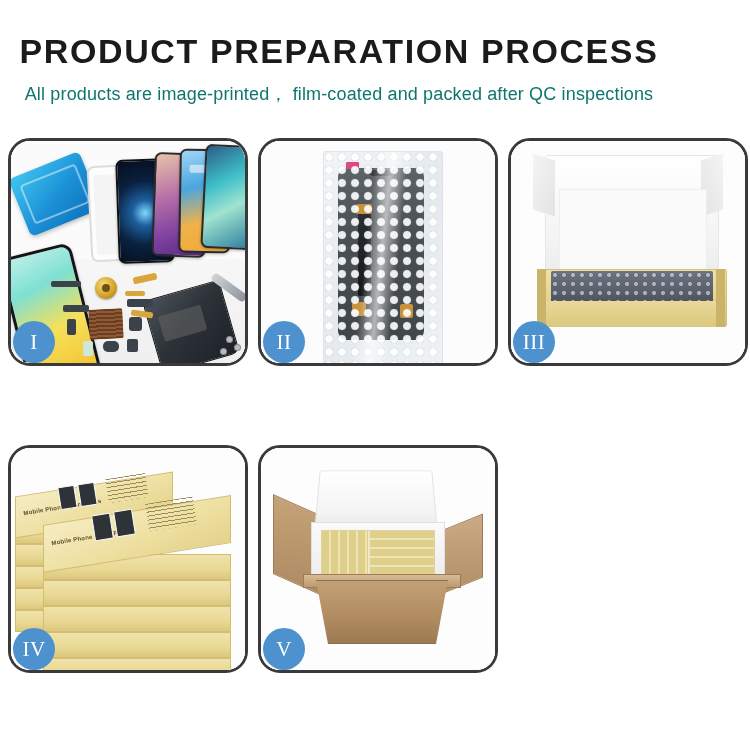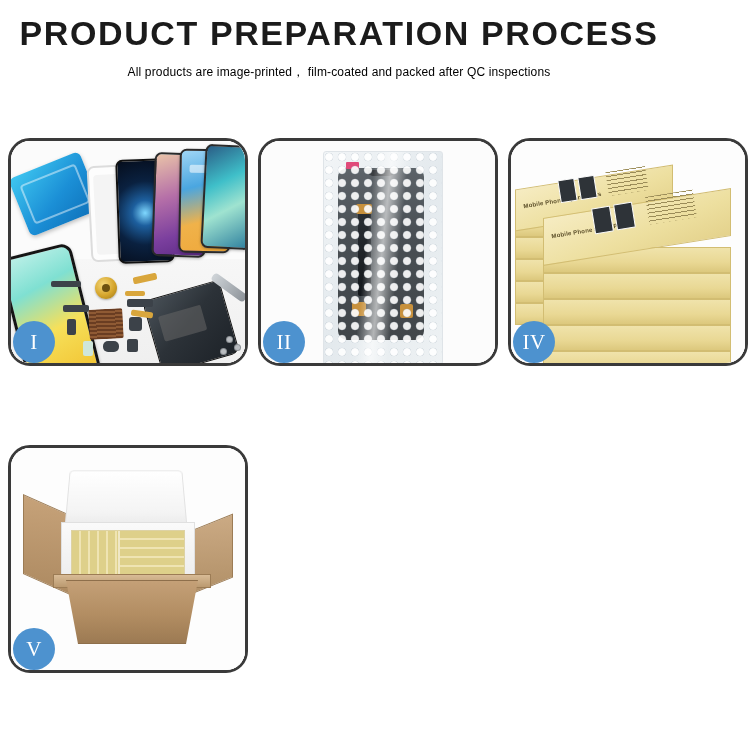"PRODUCT PREPARATION PROCESS" .header { padding-top: 16px -> 34px }
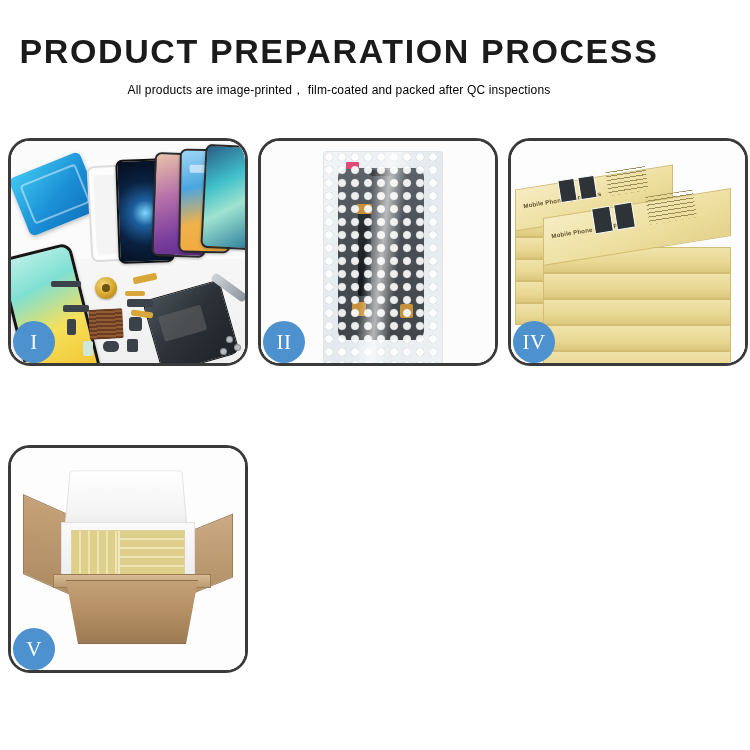"All products are image-printed，" .page-subtitle { color: #000000 -> #0f766e; font-size: 12px -> 18px }
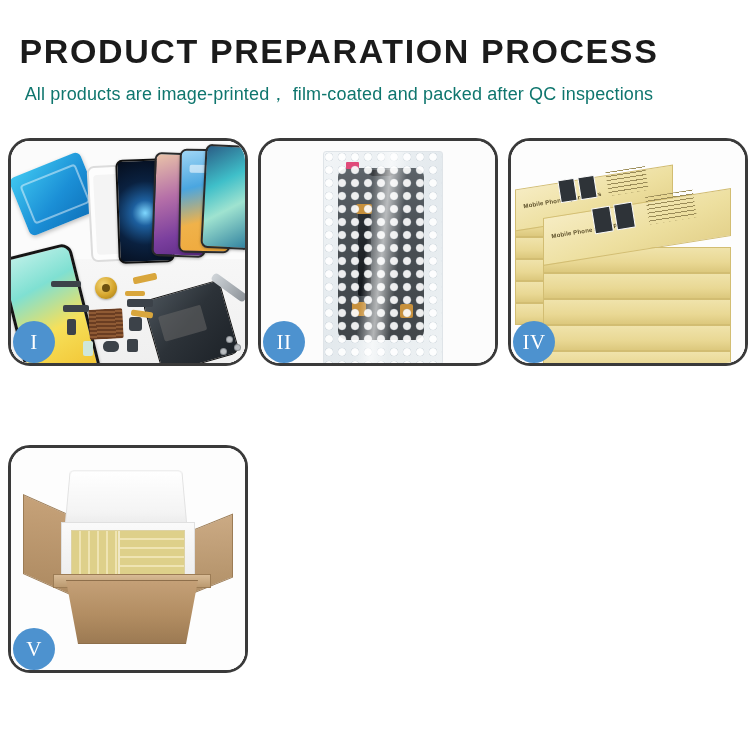"III" div.panel { html: none -> <div> <div> <div></div> <div></div> <div></div> <div></div> <div></div> <div></div> <div></div> <div></div> <div></div> <div></div> </div> <div>III</div> </div> }
